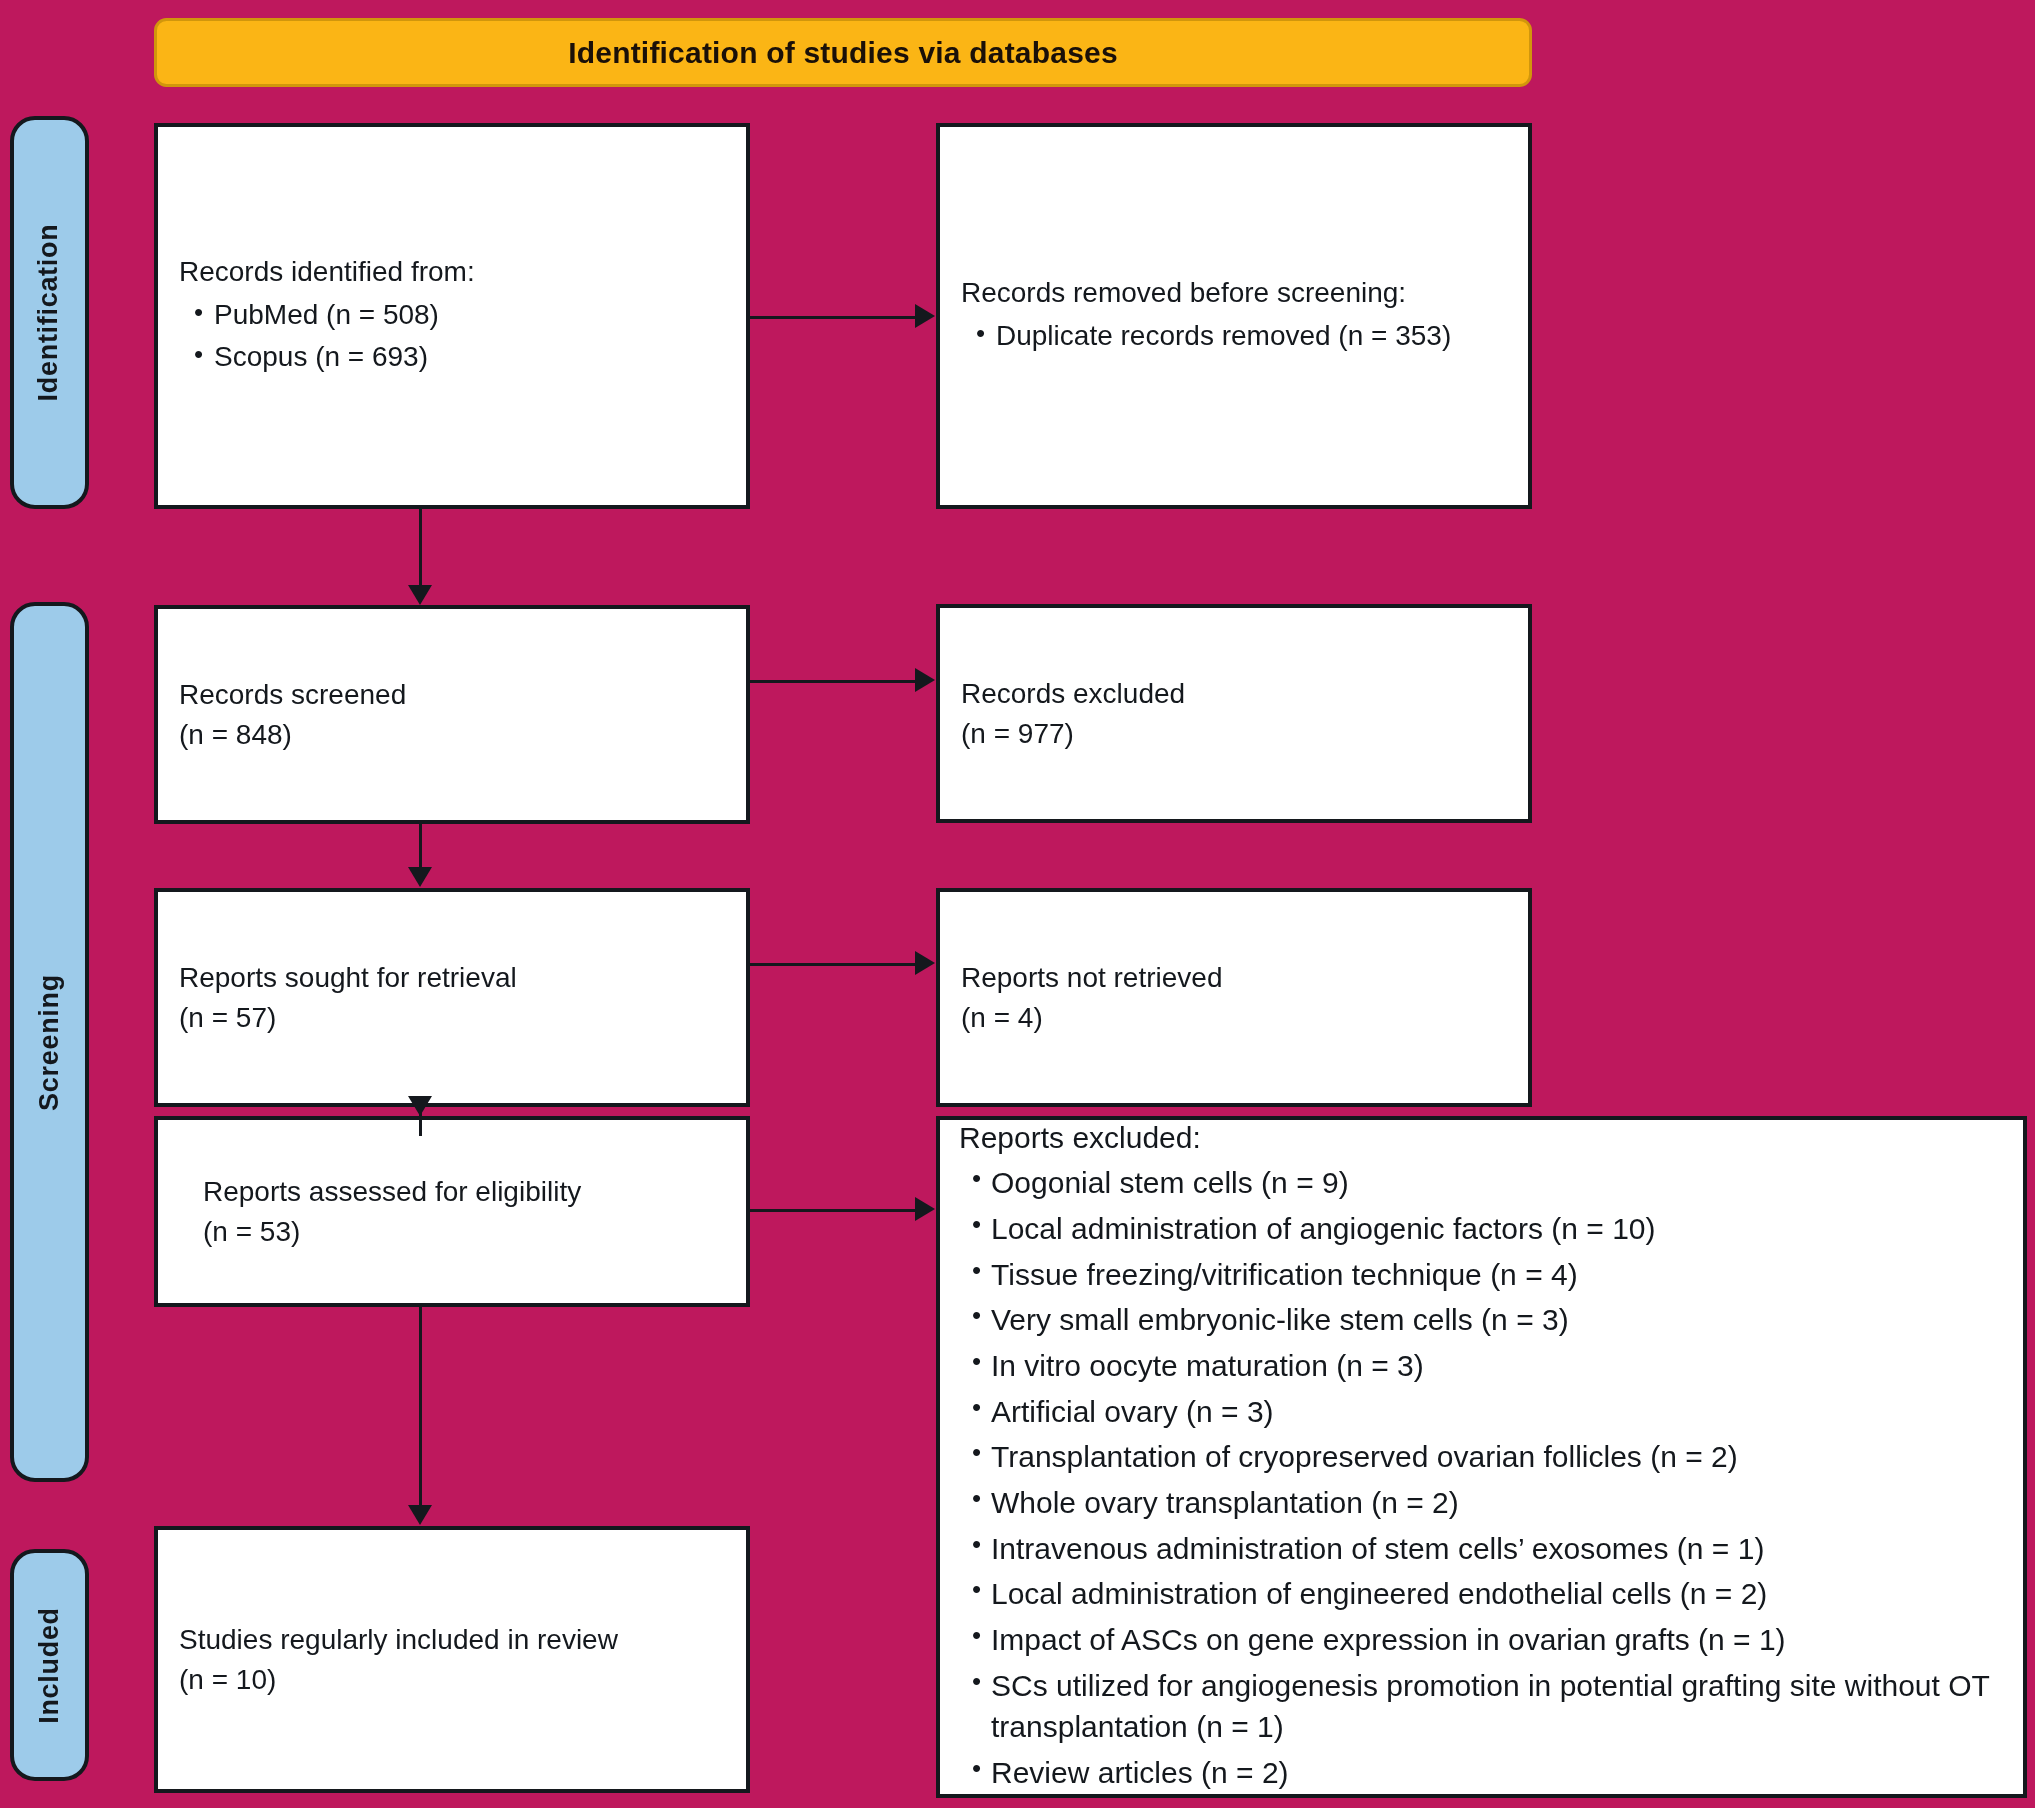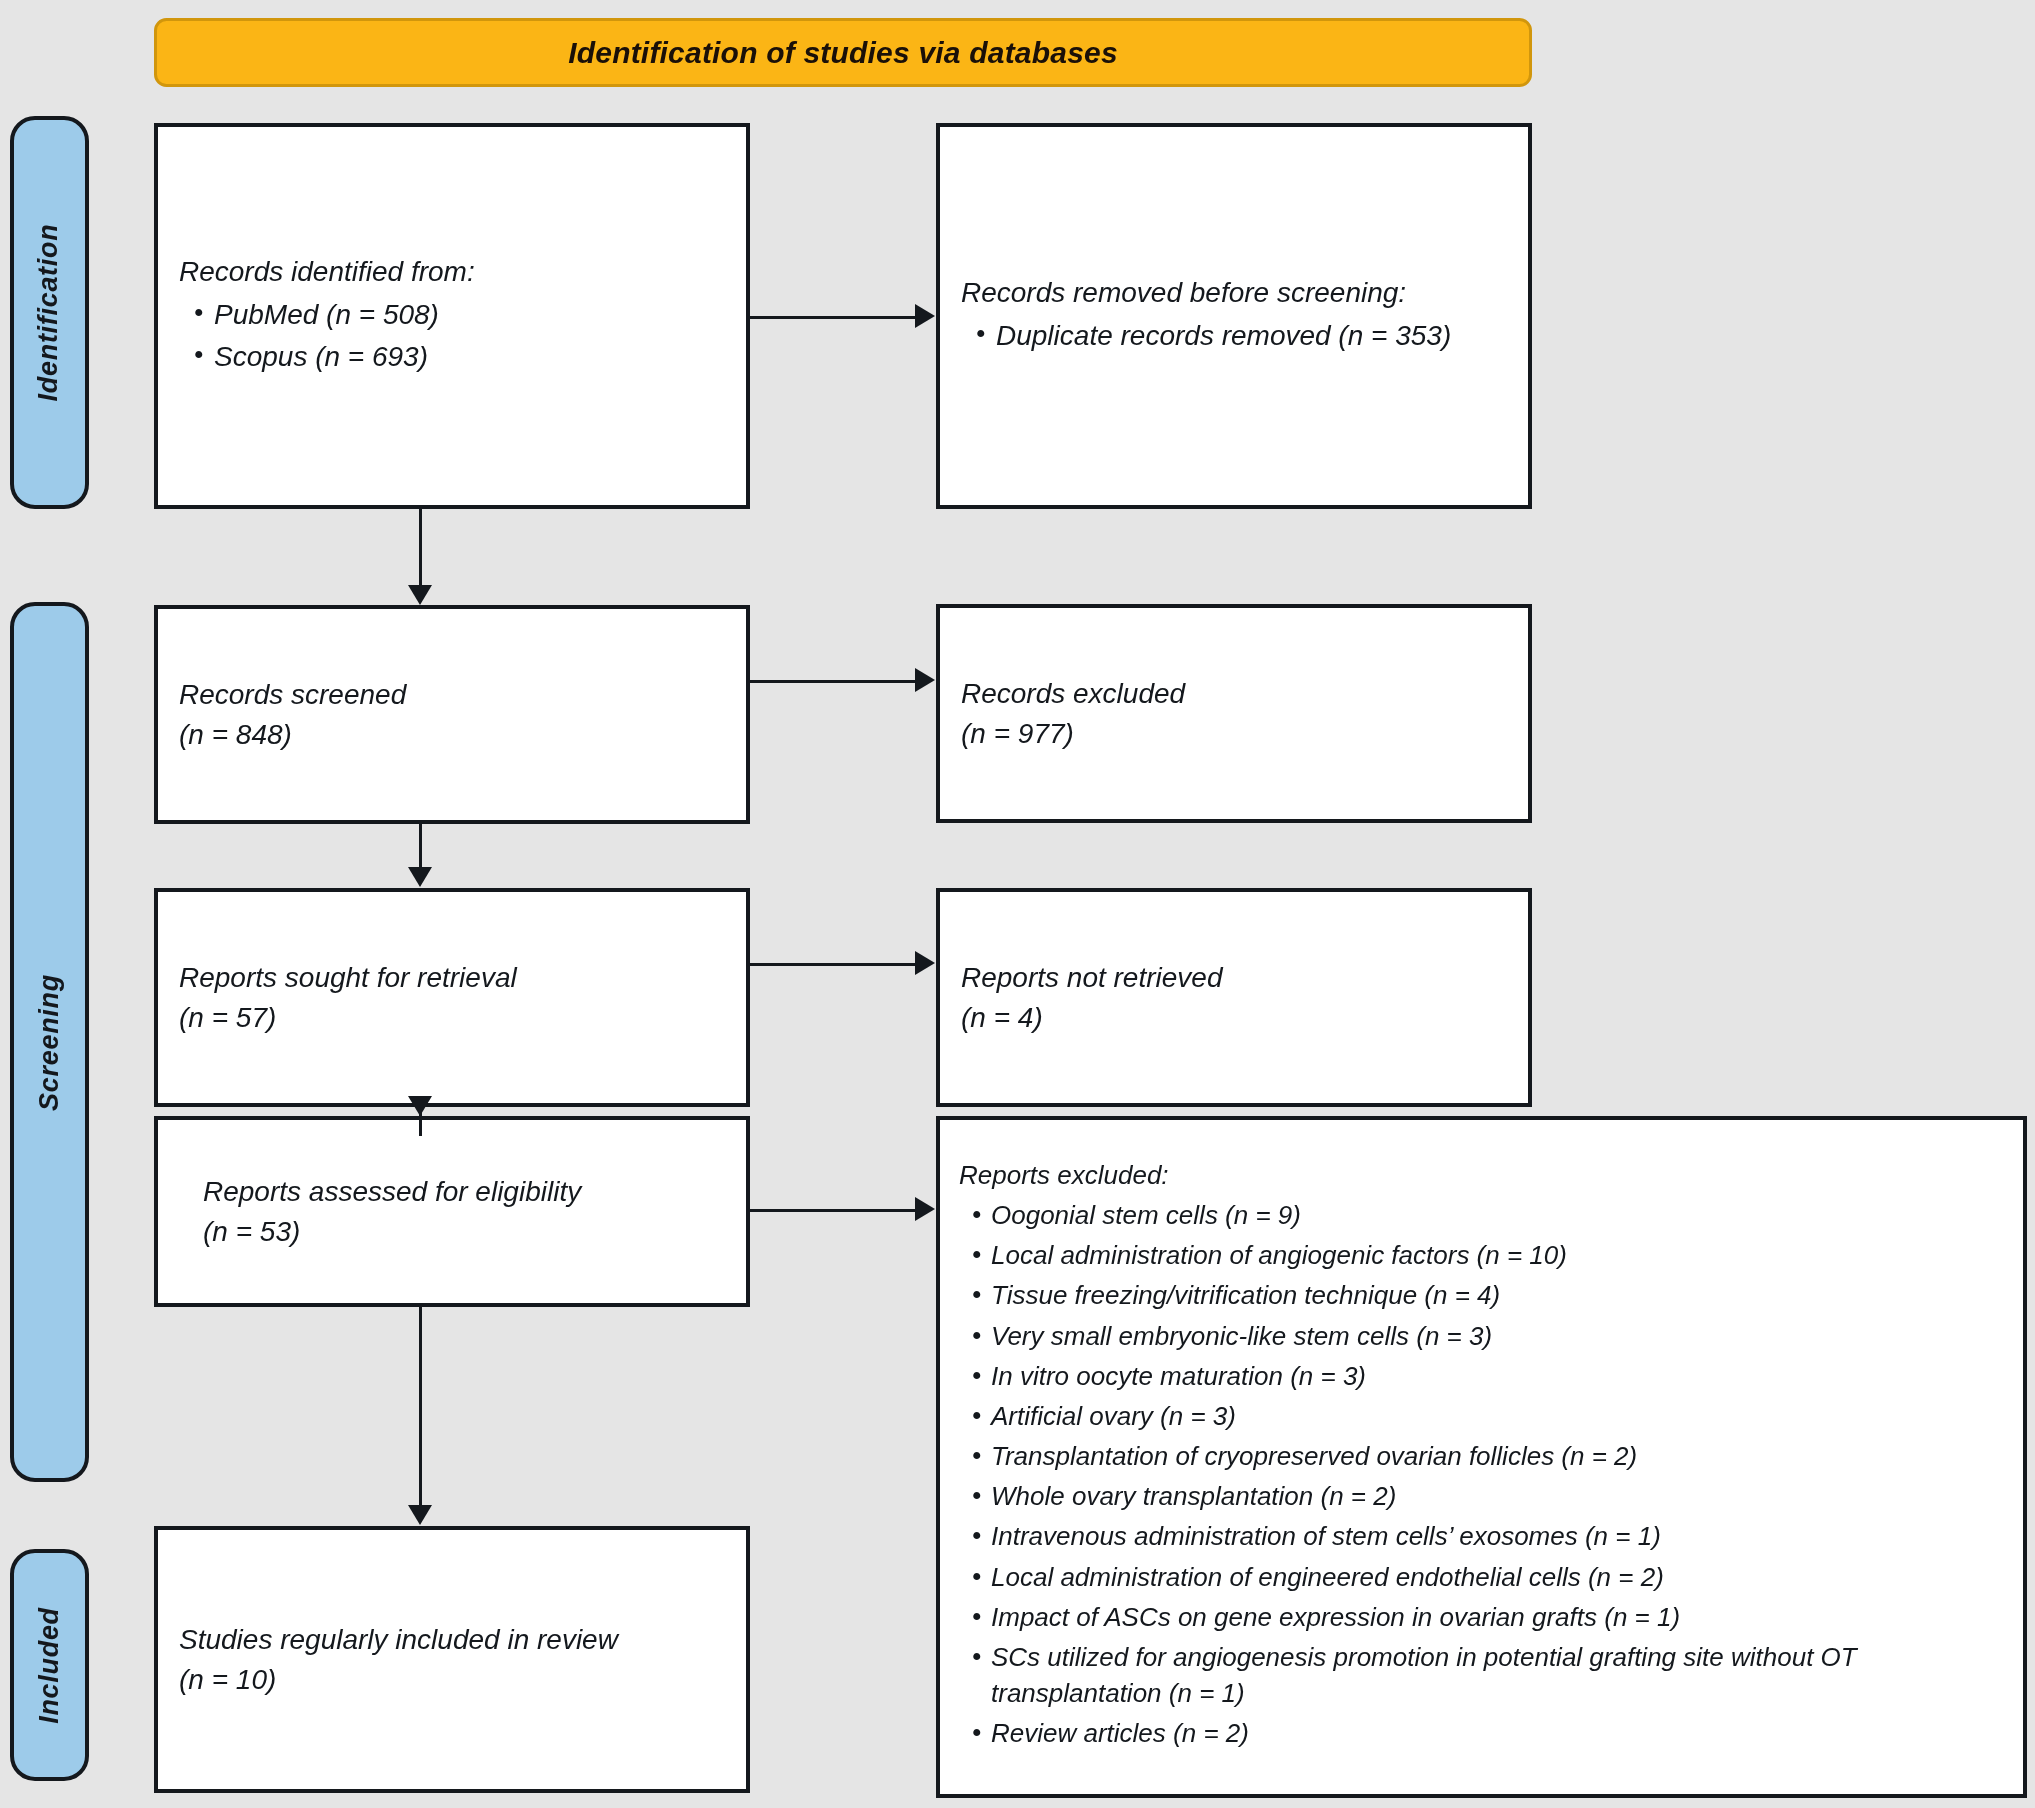"Identification of studies via databases" #canvas { background: #e5e5e5 -> #be185d; font-style: italic -> none }
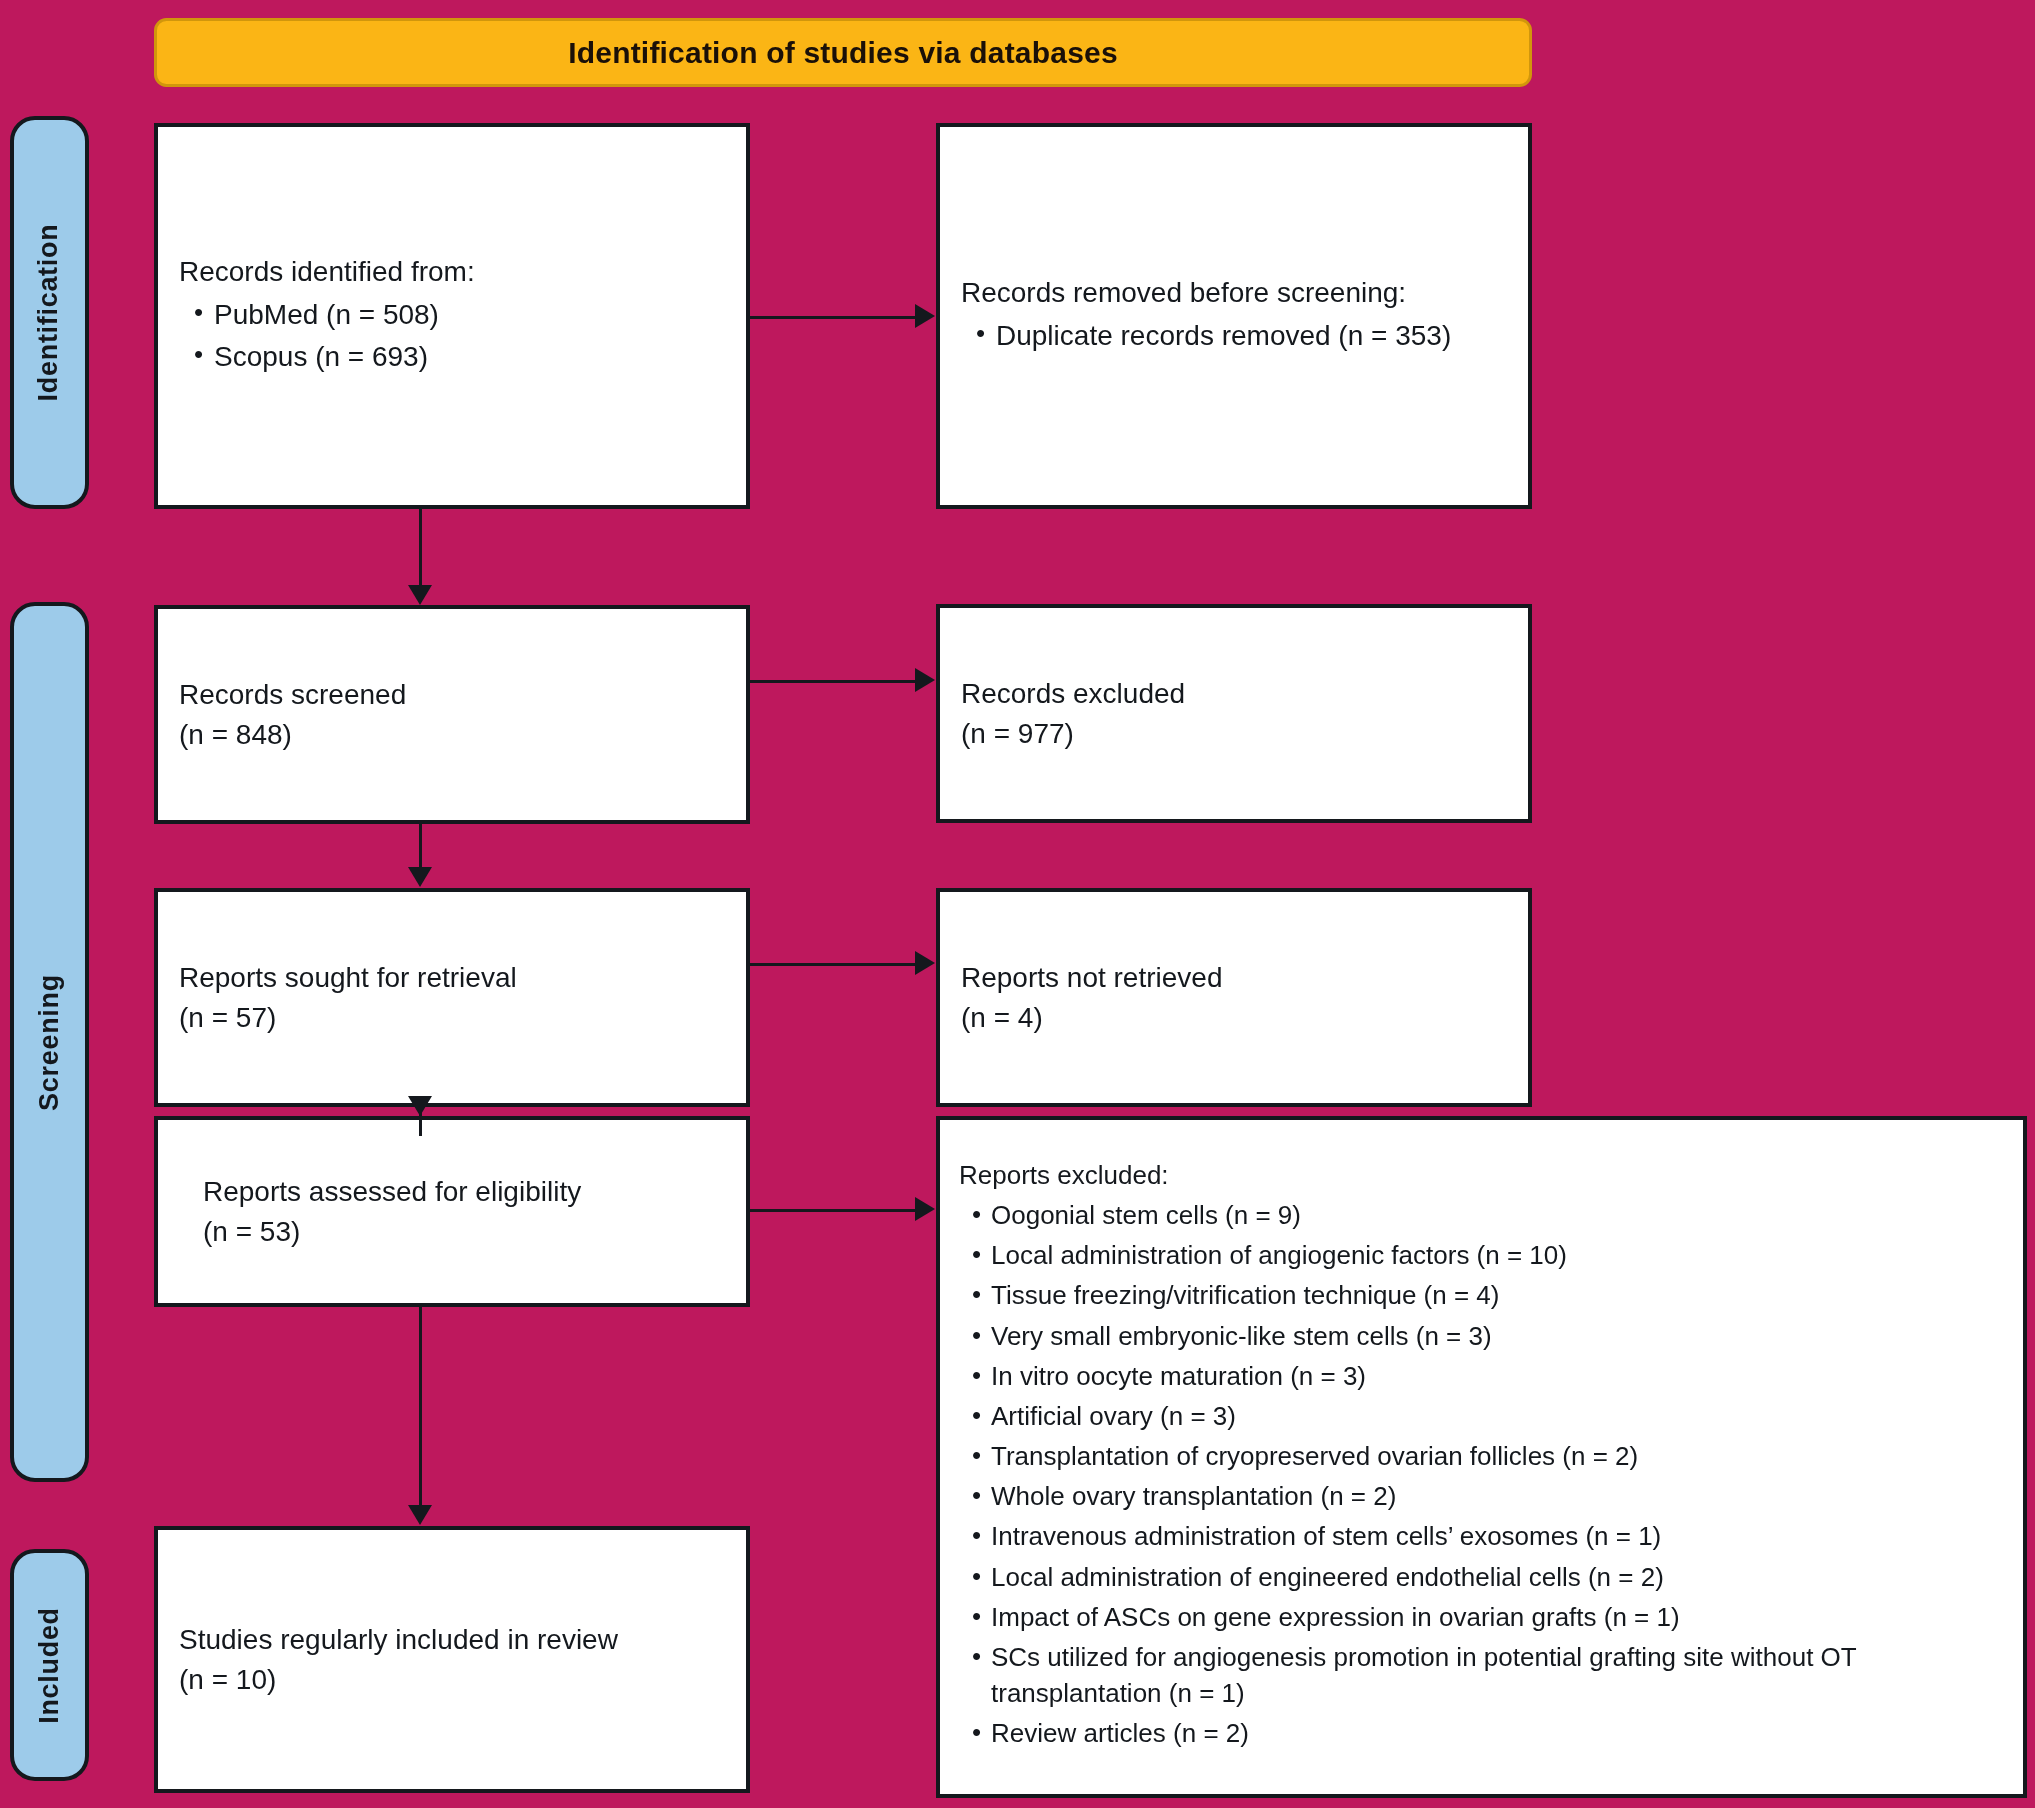"Reports excluded:" #box-rep-excluded .box-text, #box-rep-excluded li { font-size: 26px -> 30px }
